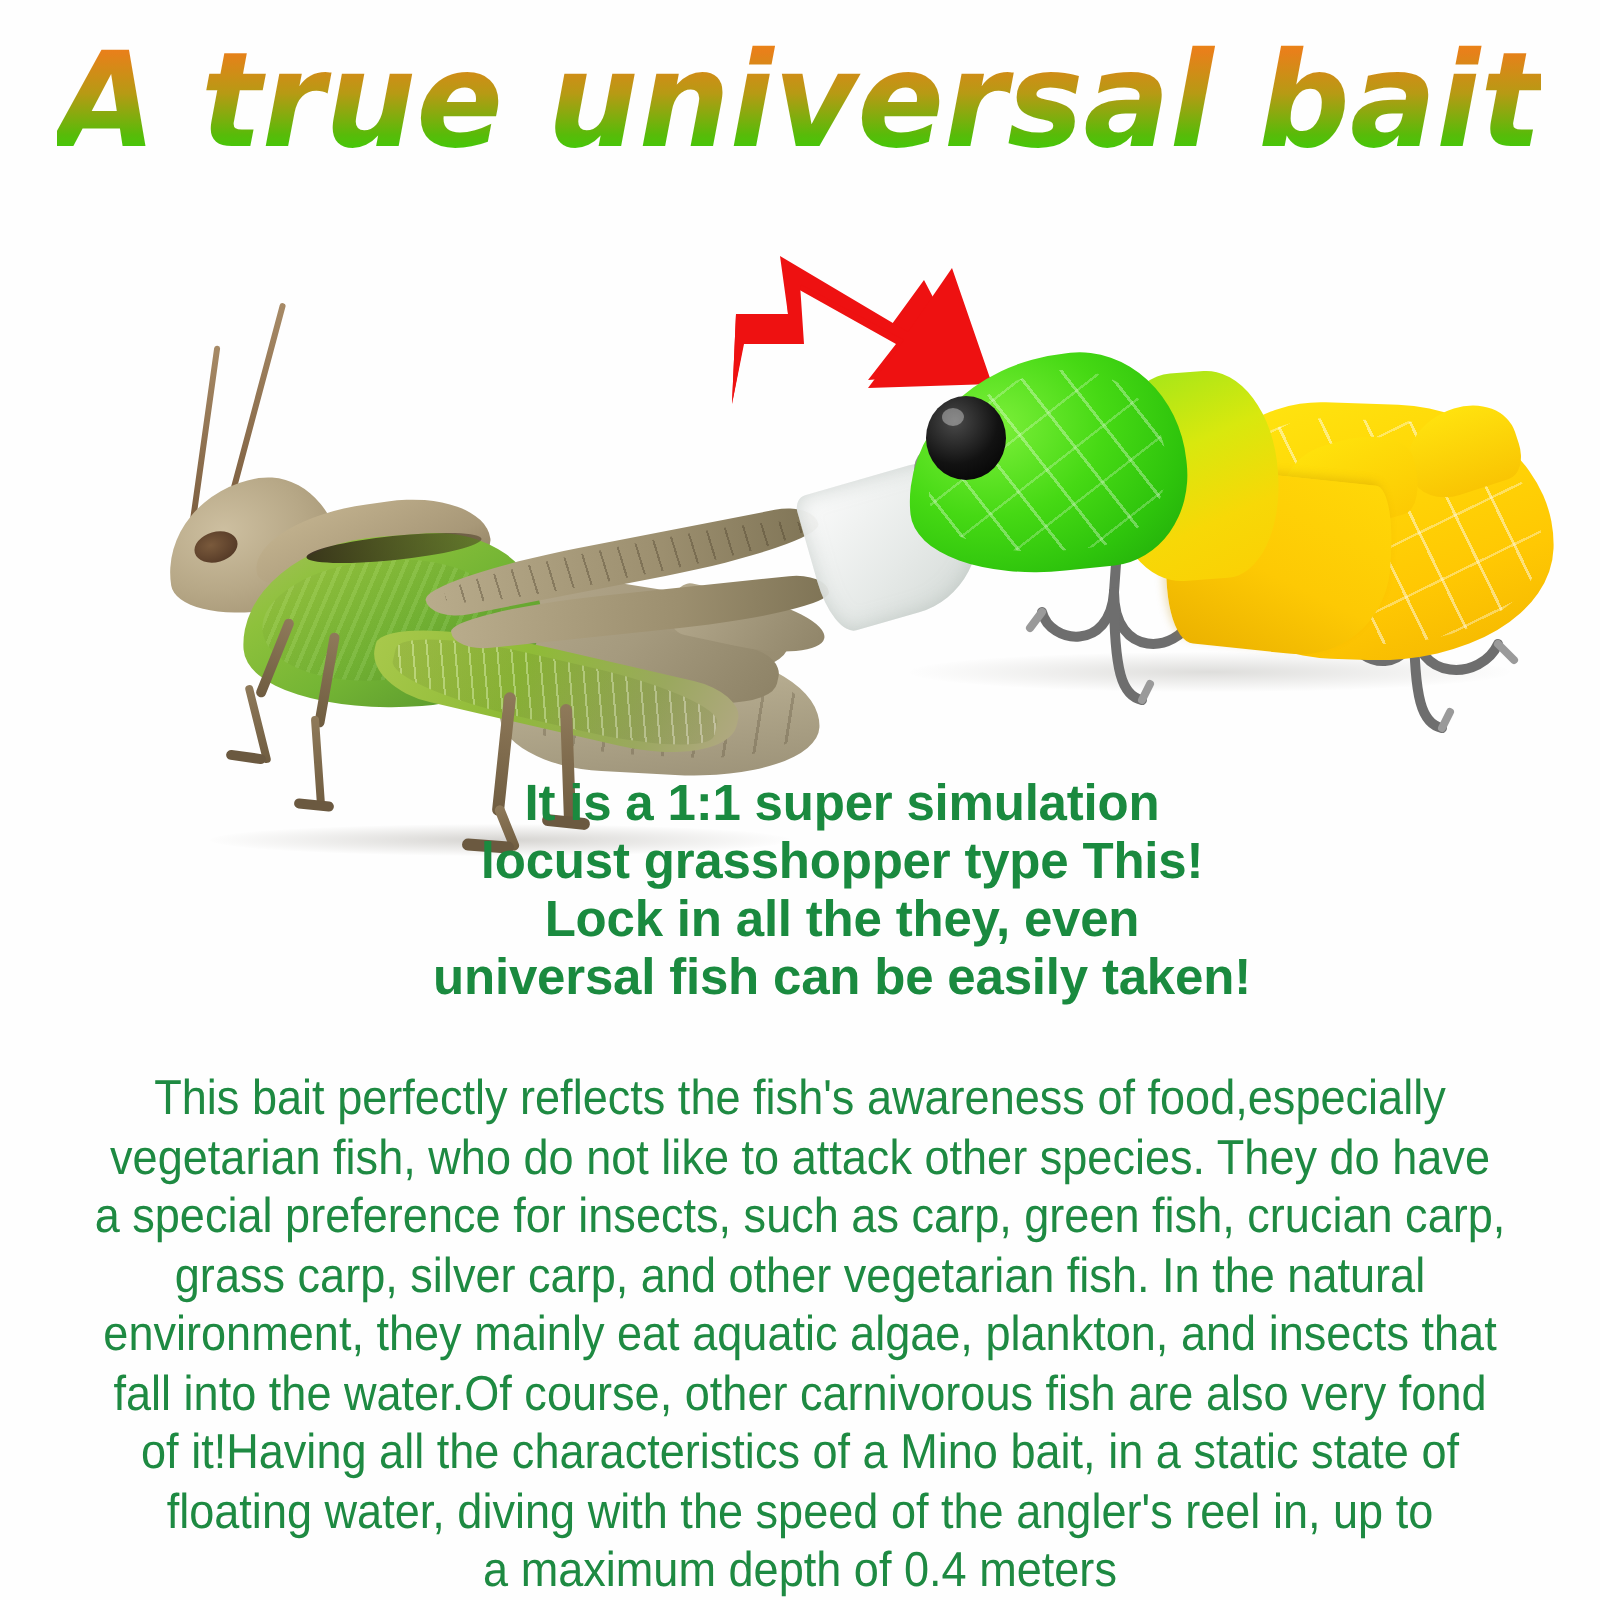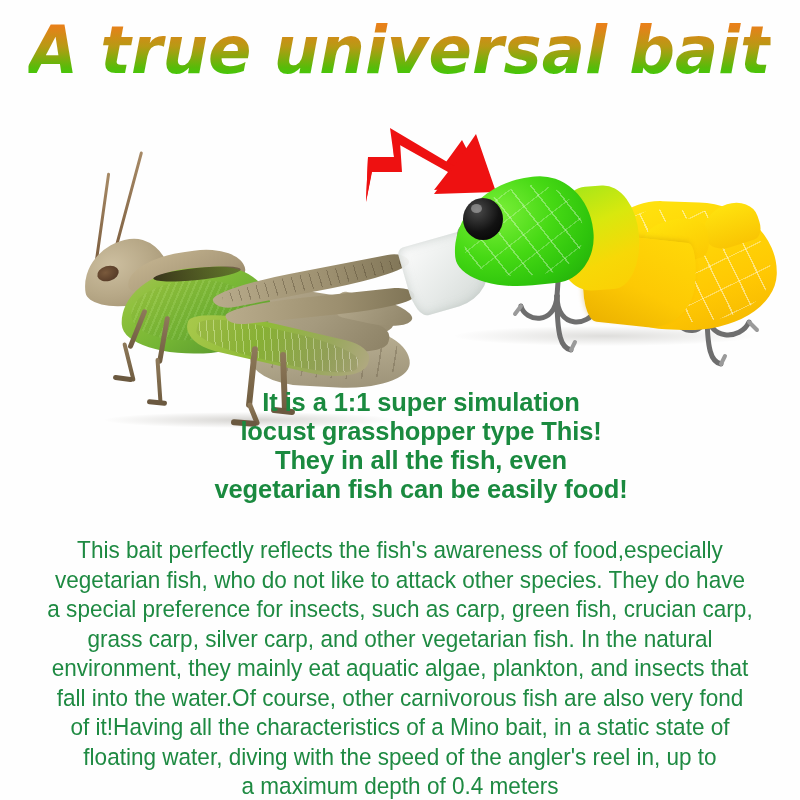"They in all the fish," div { text: They in all the fish -> Lock in all the they }
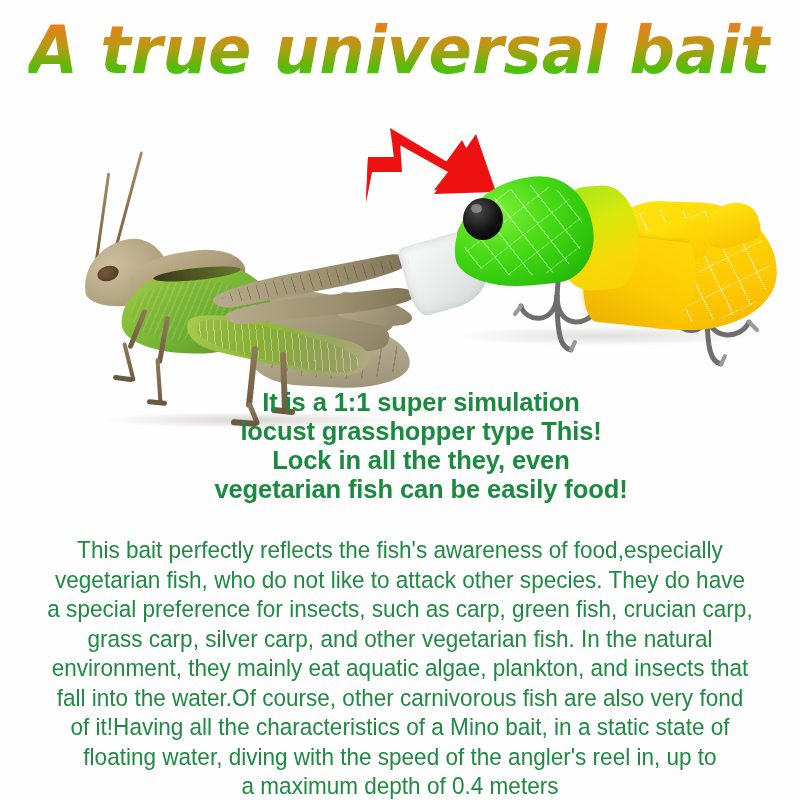"vegetarian fish can be easily" div { text: vegetarian fish can be easily food -> universal fish can be easily taken }
